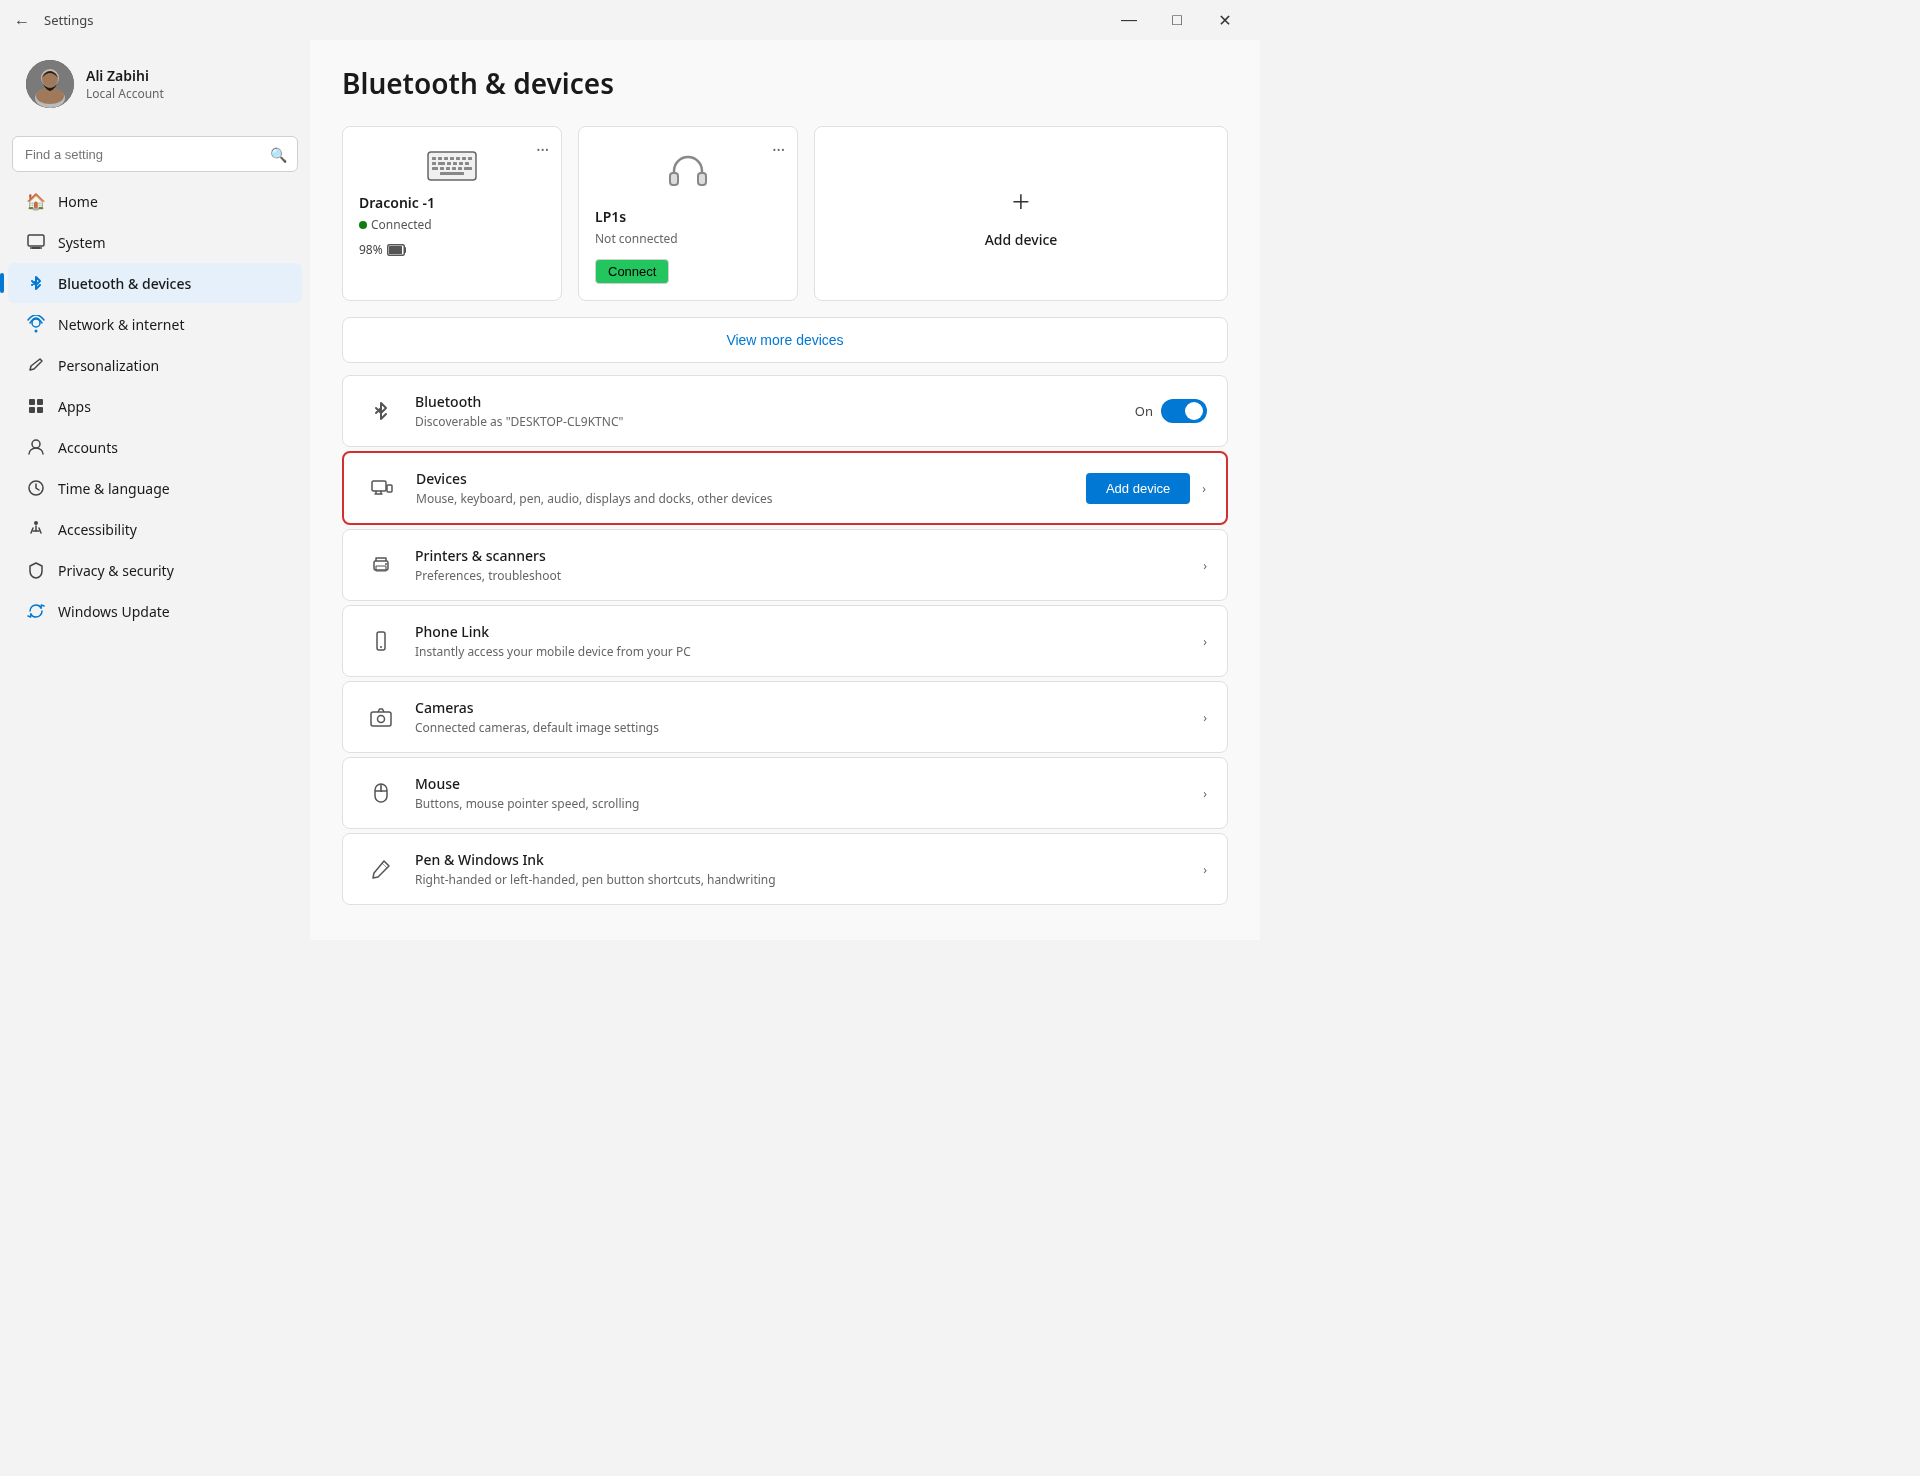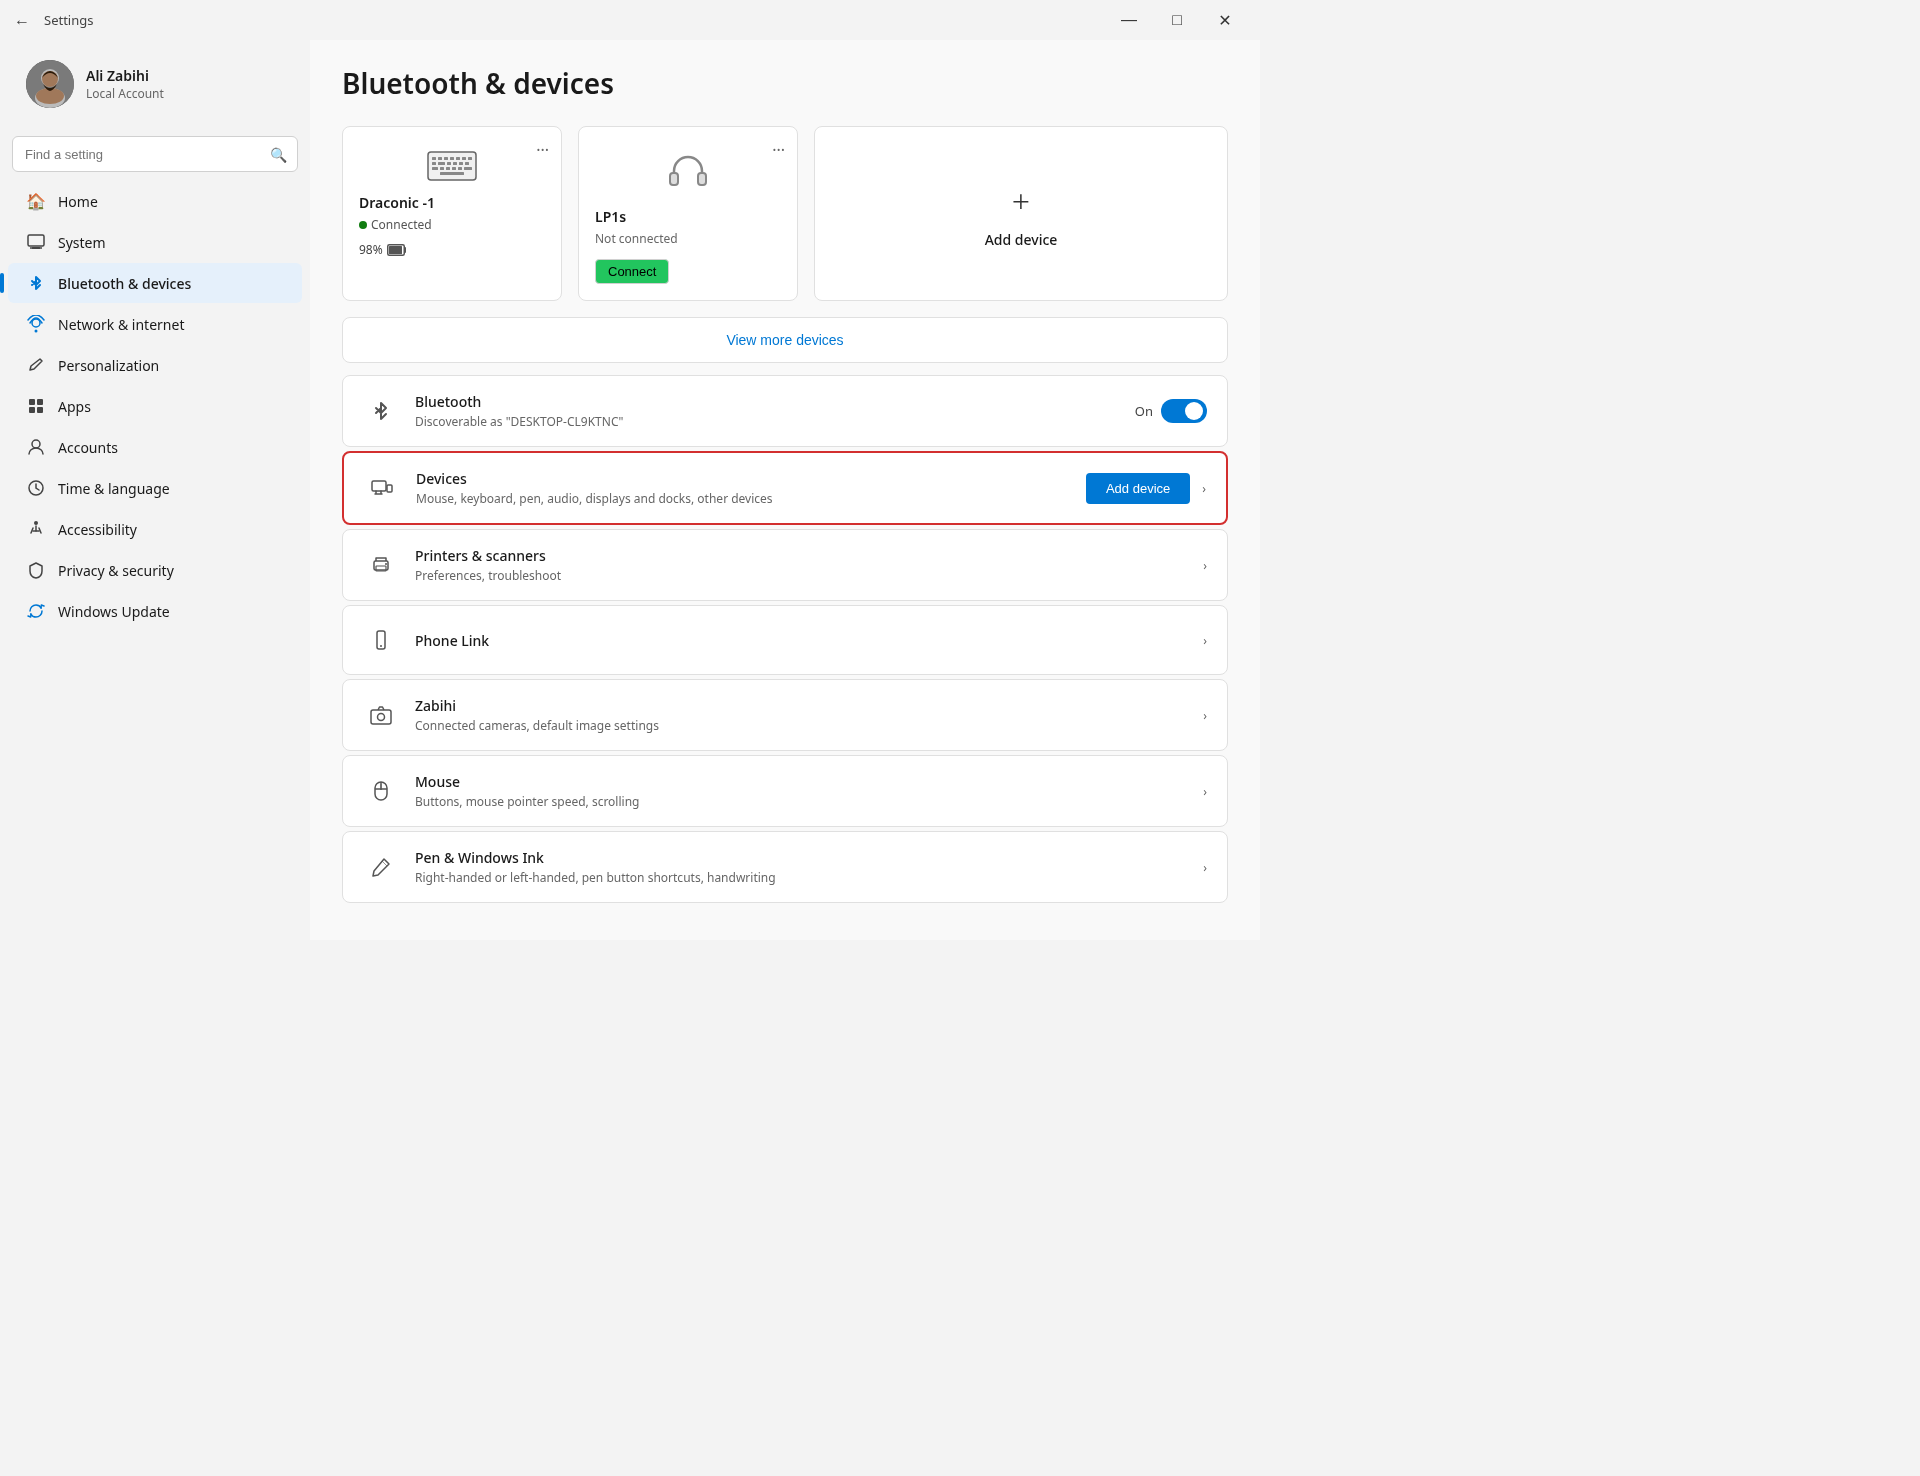"Instantly access your mobile device" div.settings-row-subtitle { html: none -> <div>Instantly access your mobile device from your PC</div> }
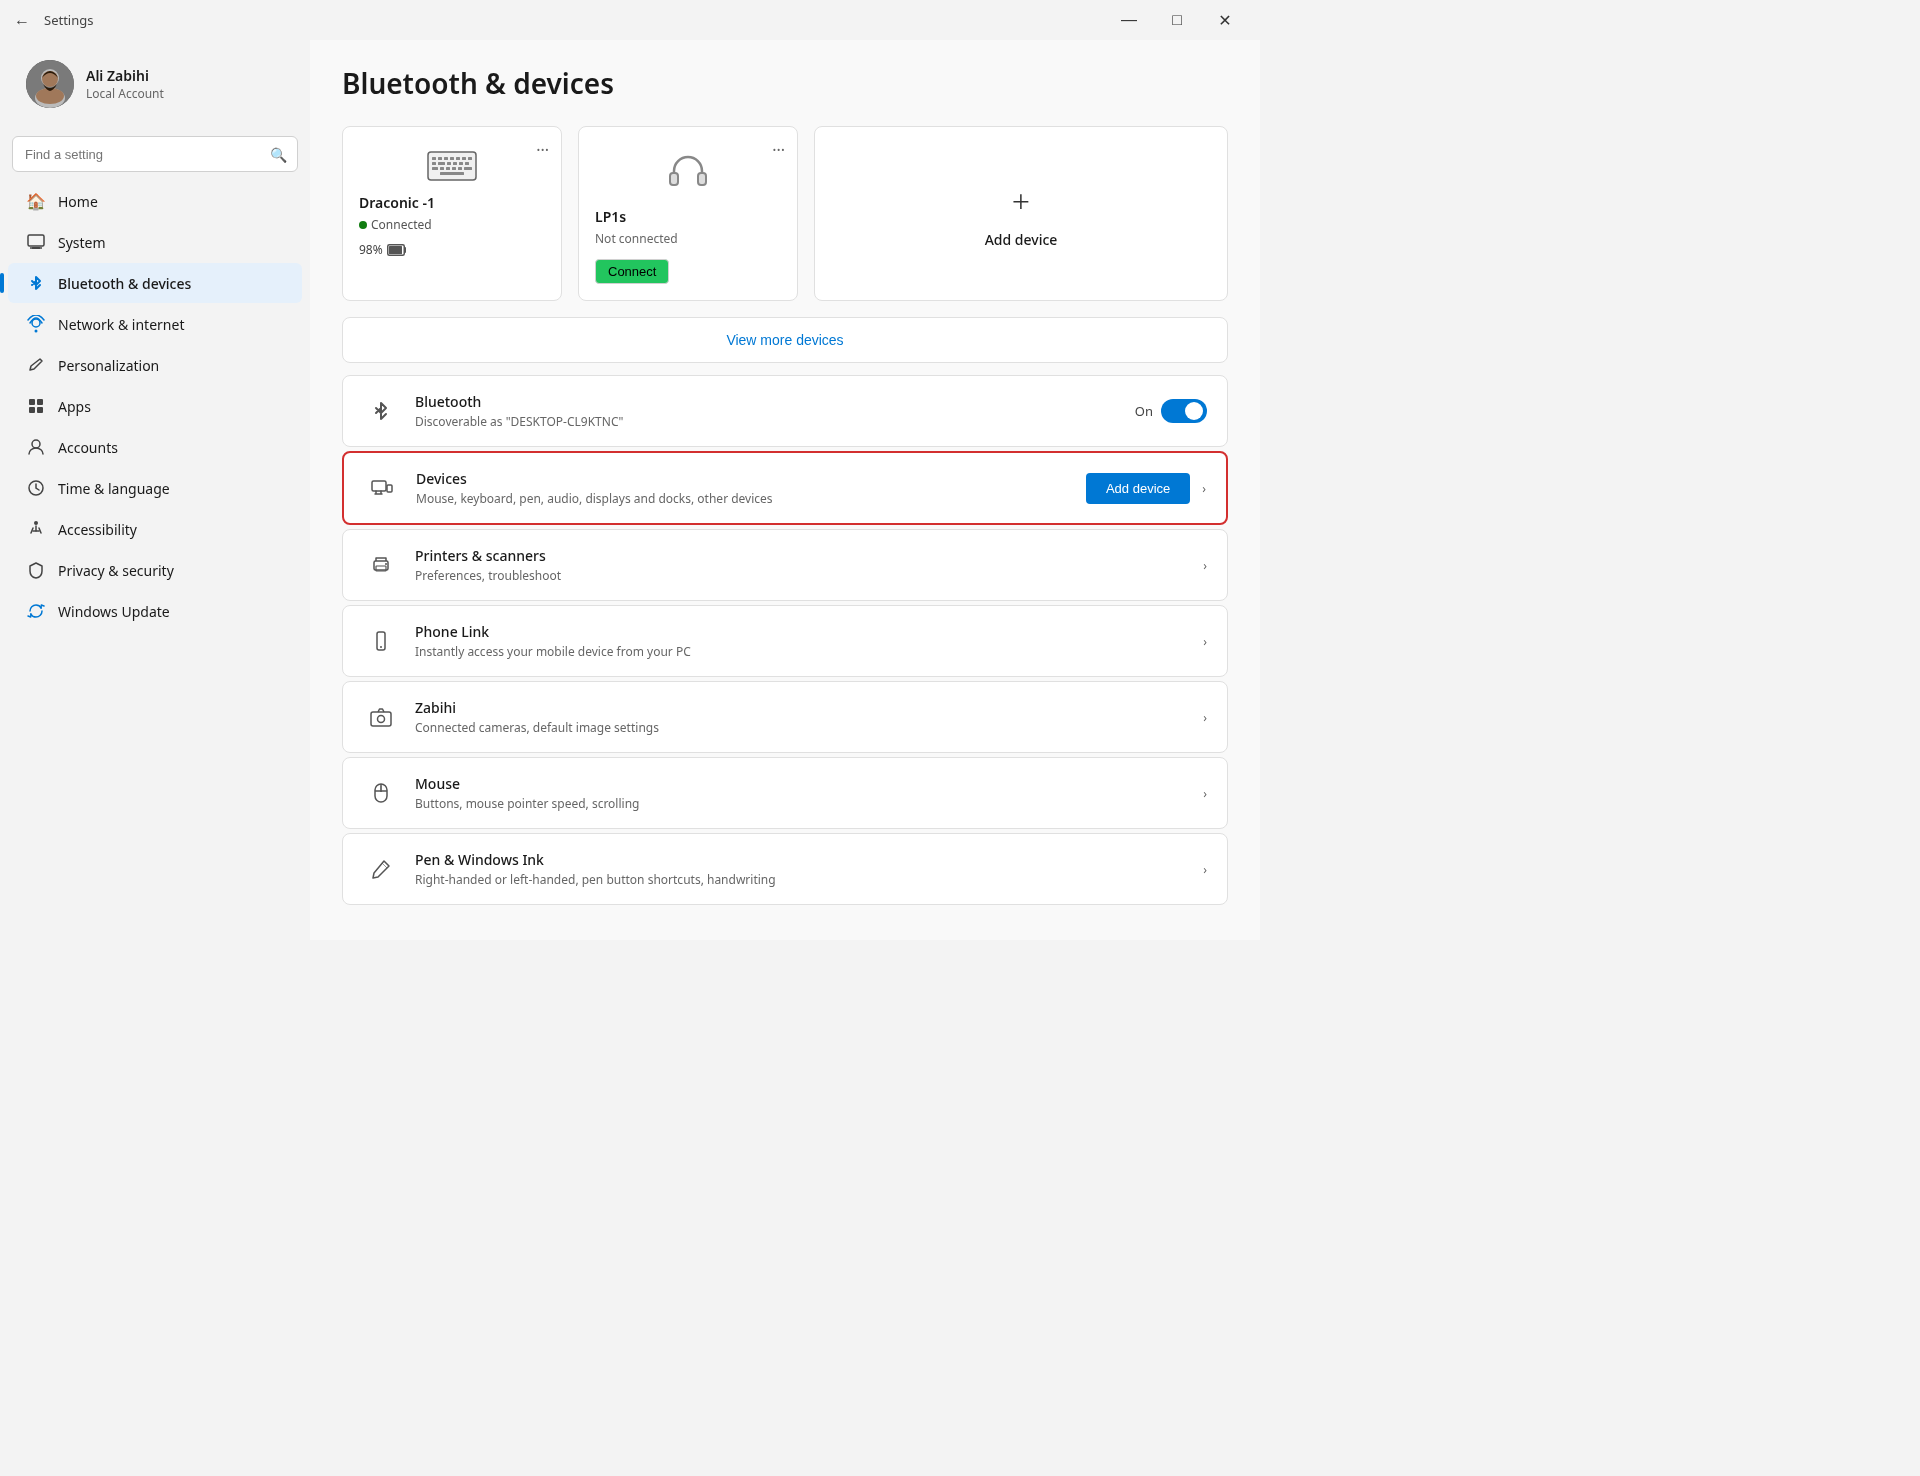"Zabihi" div.settings-row-title { text: Zabihi -> Cameras }
